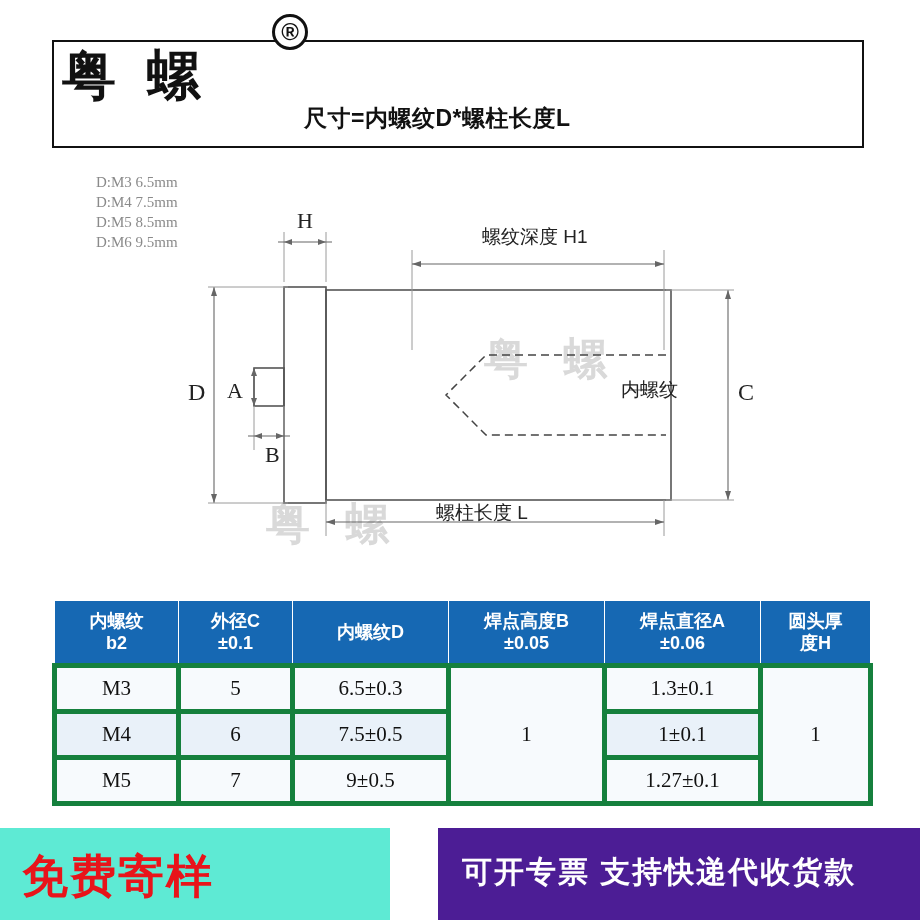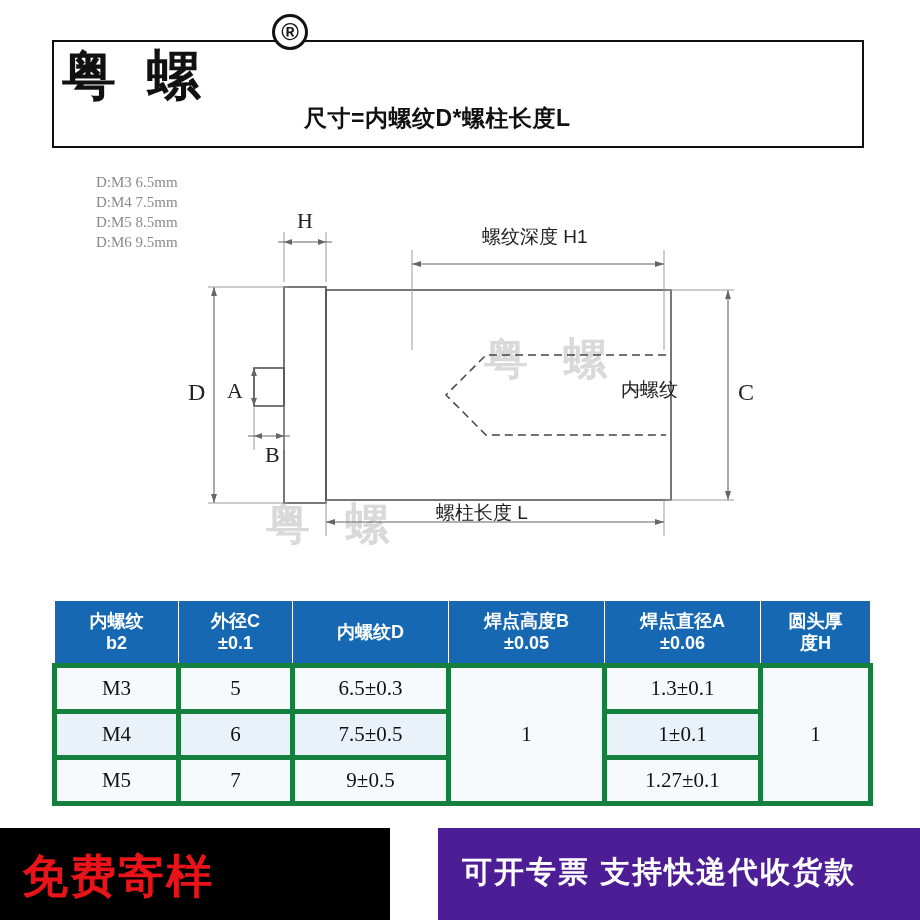"免费寄样" .footer-left { background: #000000 -> #5eead4 }
